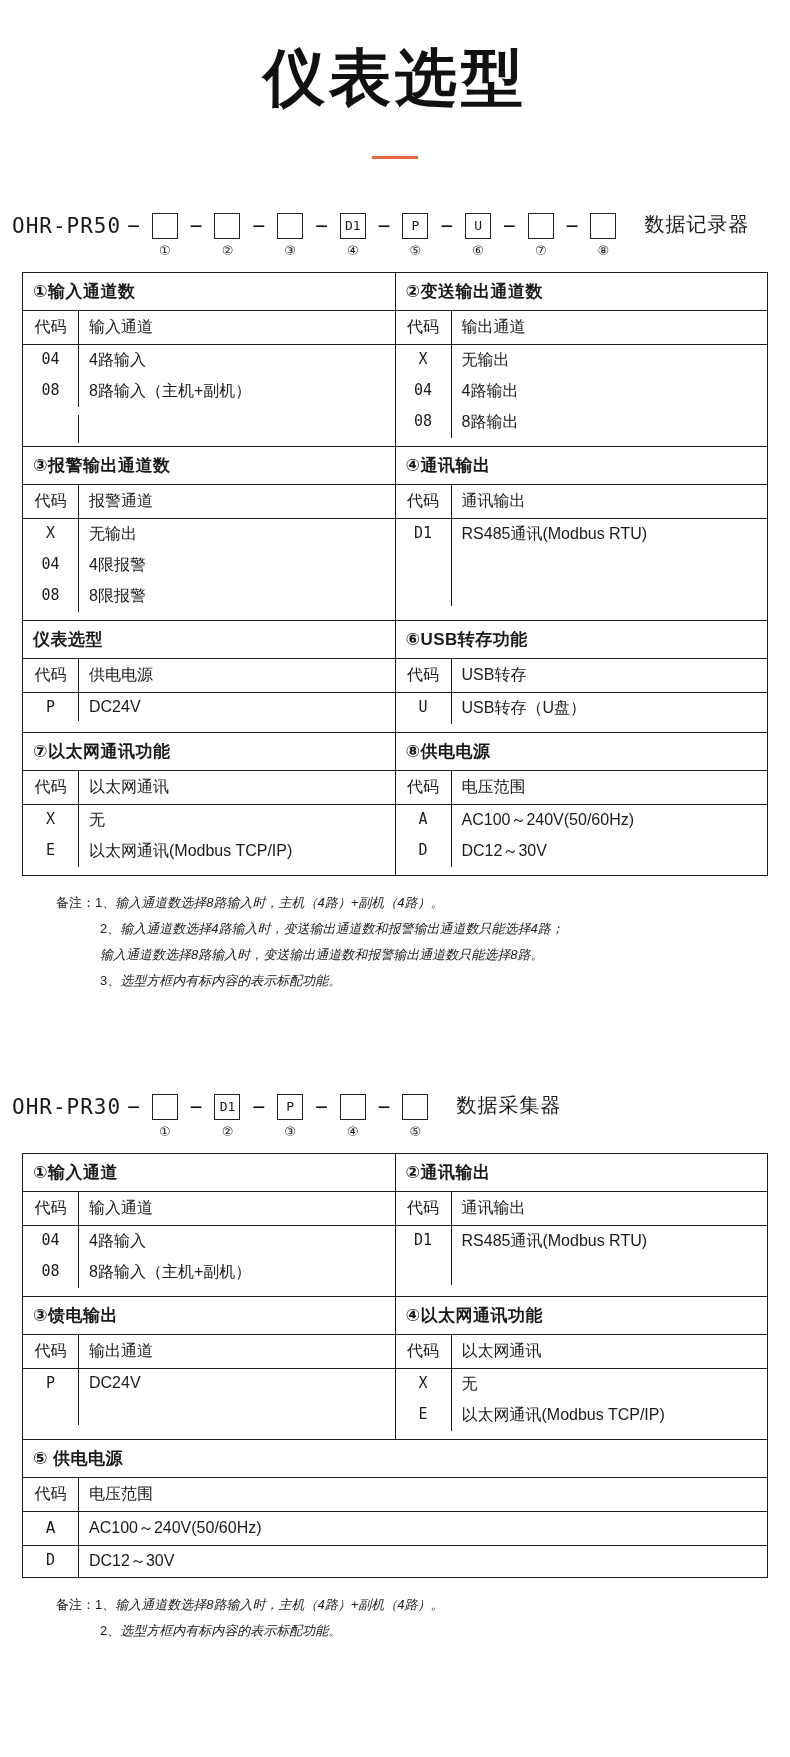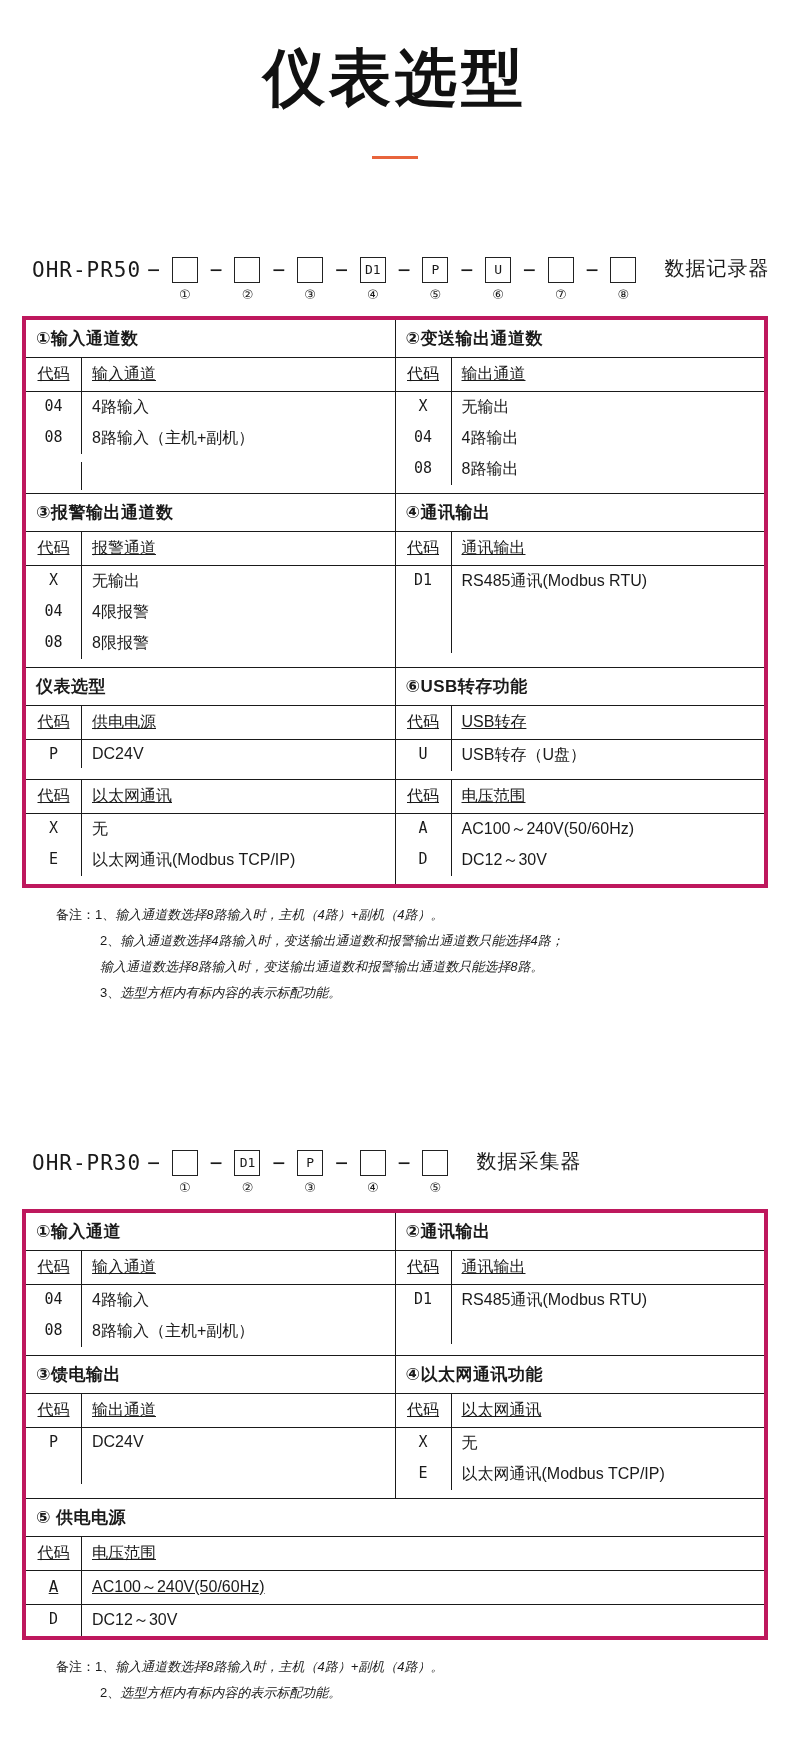"OHR-PR50" .model-line { padding-left: 32px -> 12px }
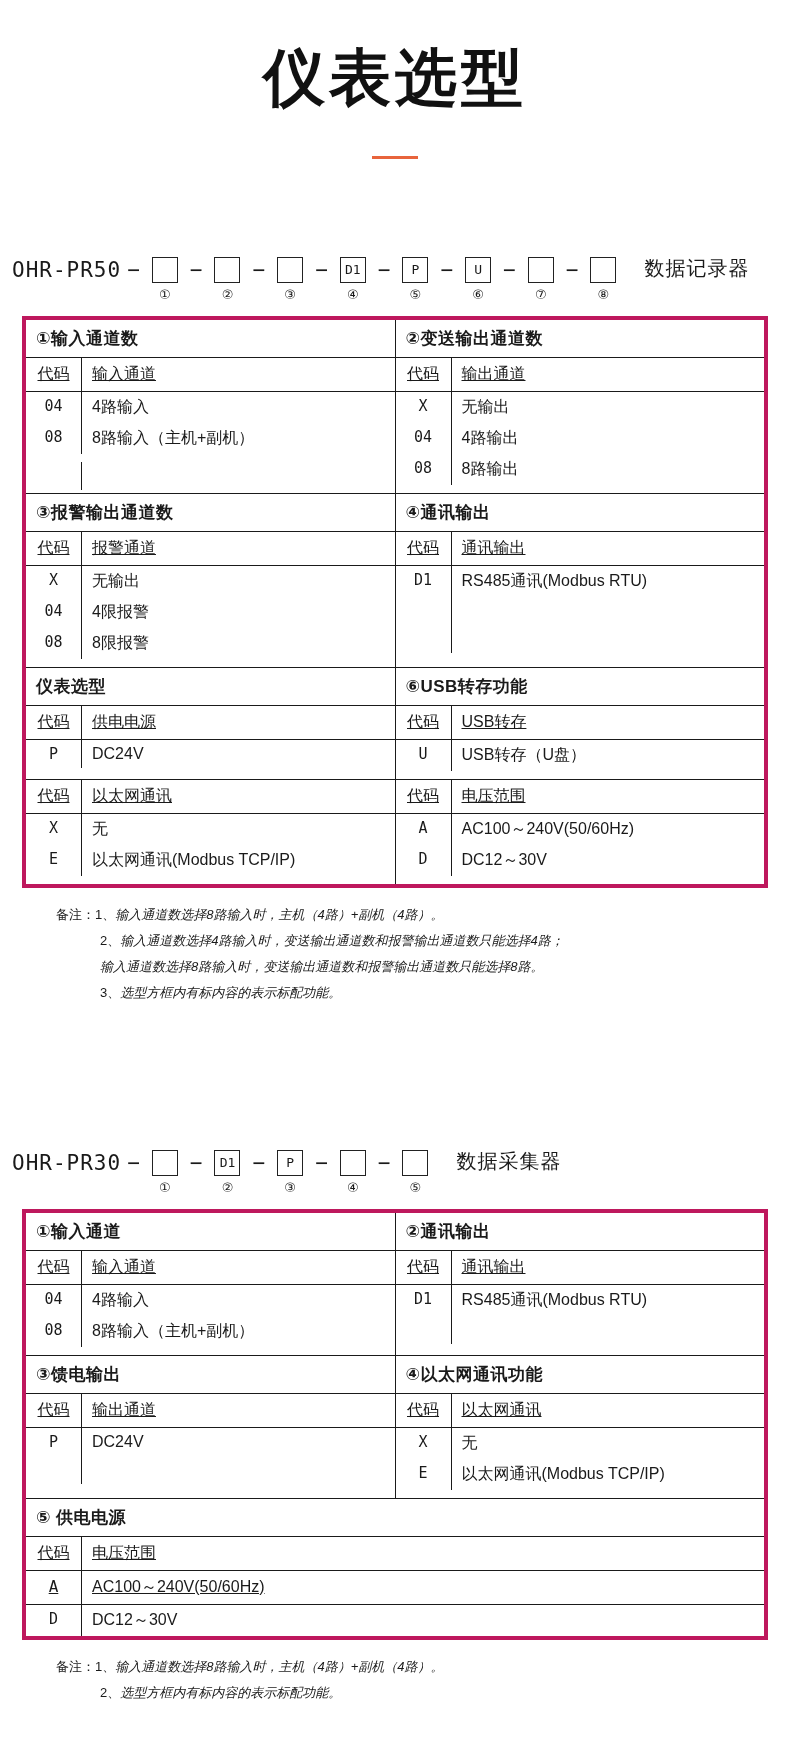"数据记录器" .model-tail { margin-top: 44px -> none }
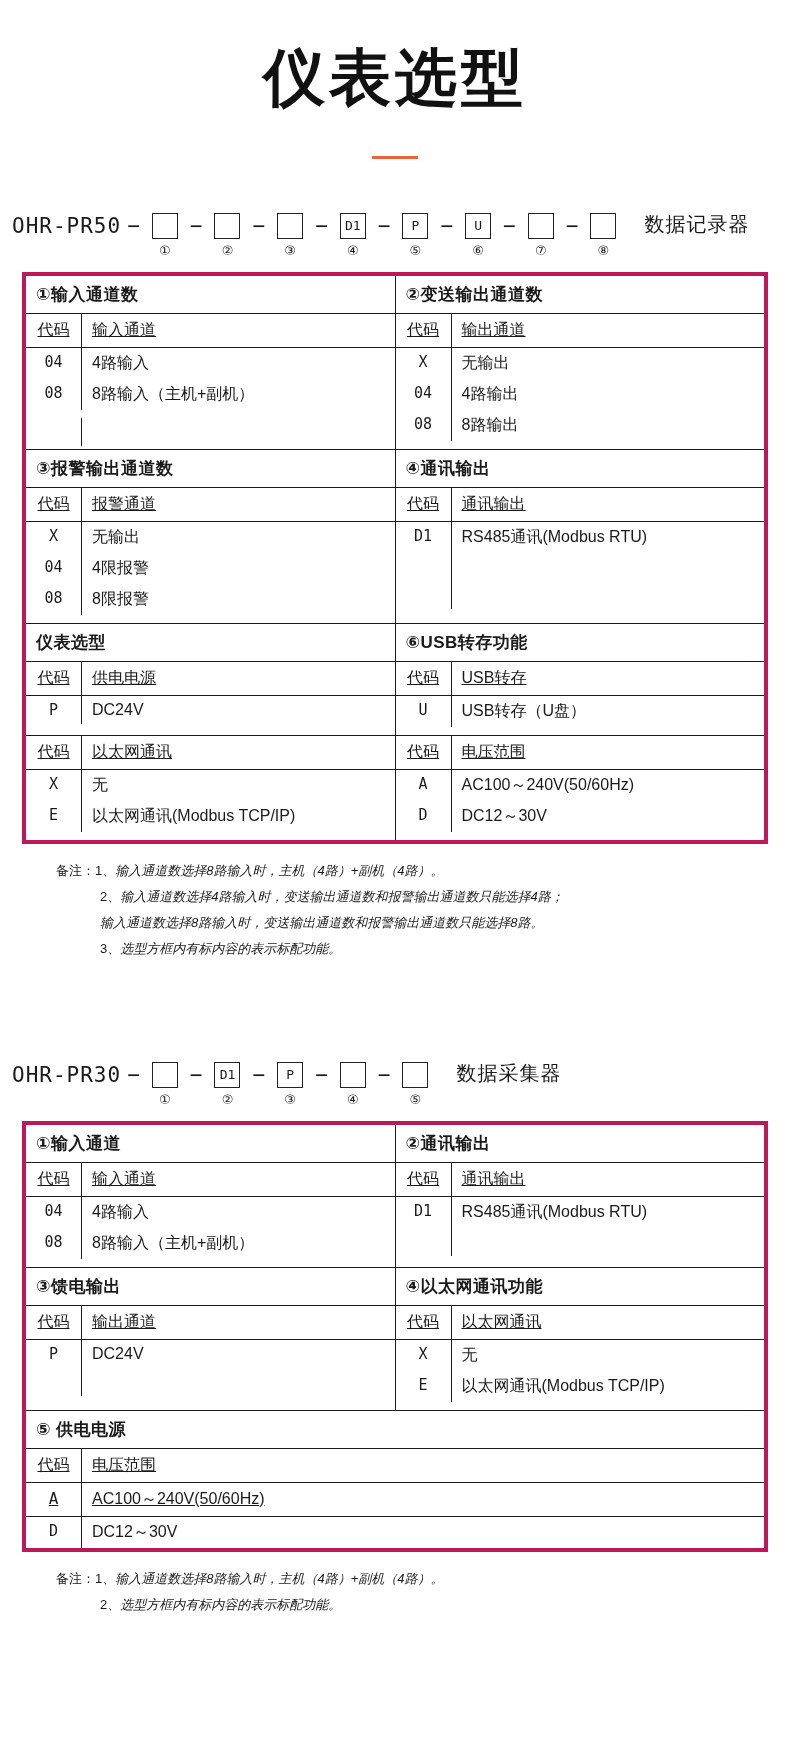"①输入通道数" .spec { border: 4px solid #be185d -> 1px solid #be185d }
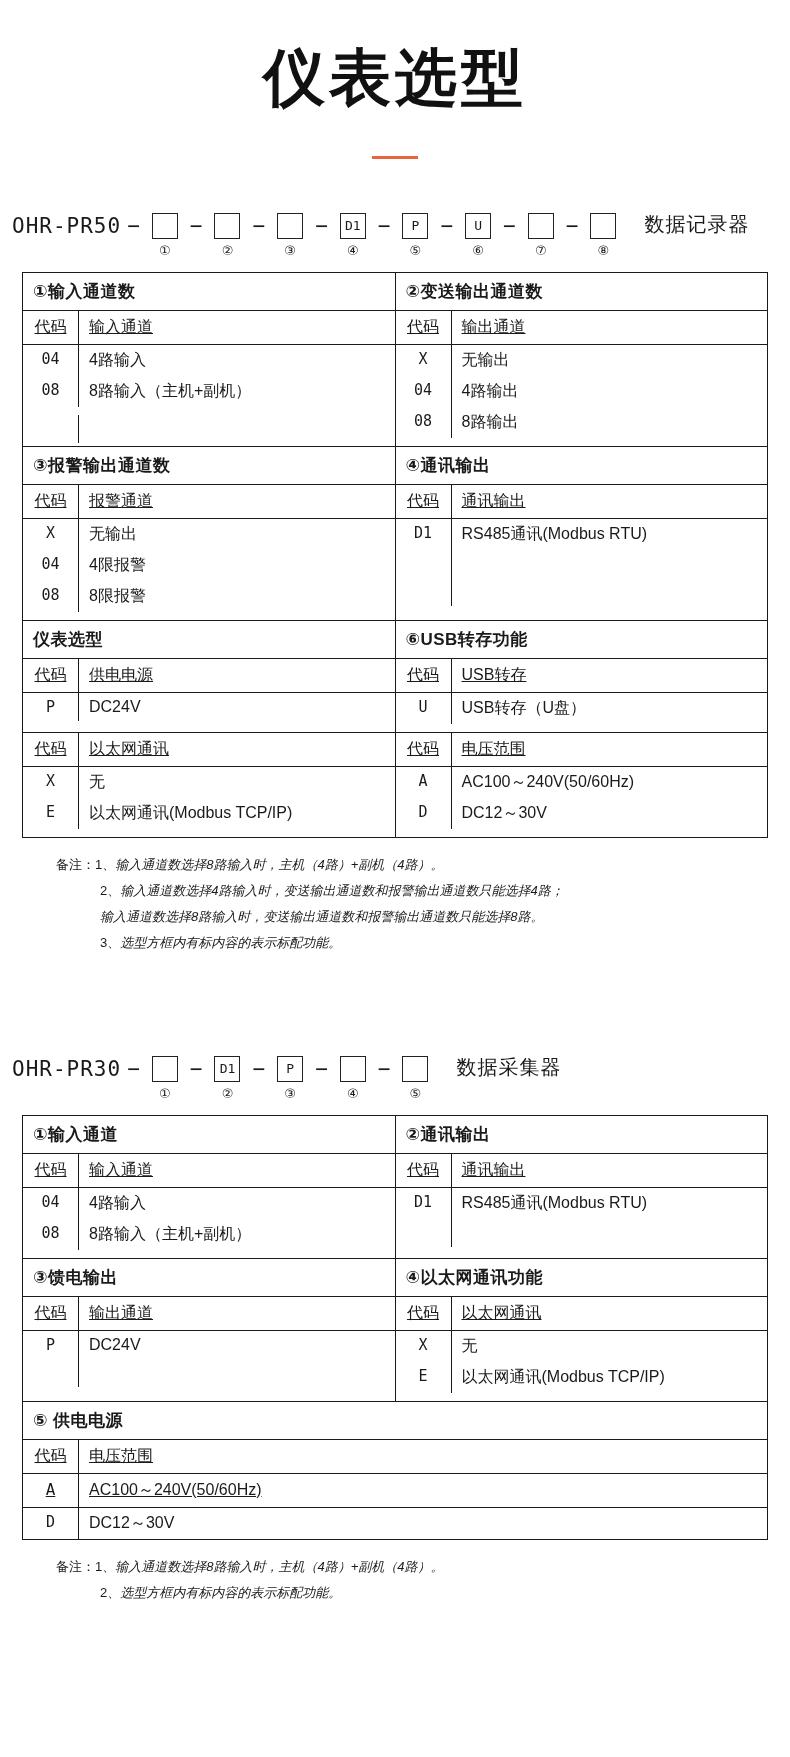"代码" .colhdr { text-decoration: underline -> none }
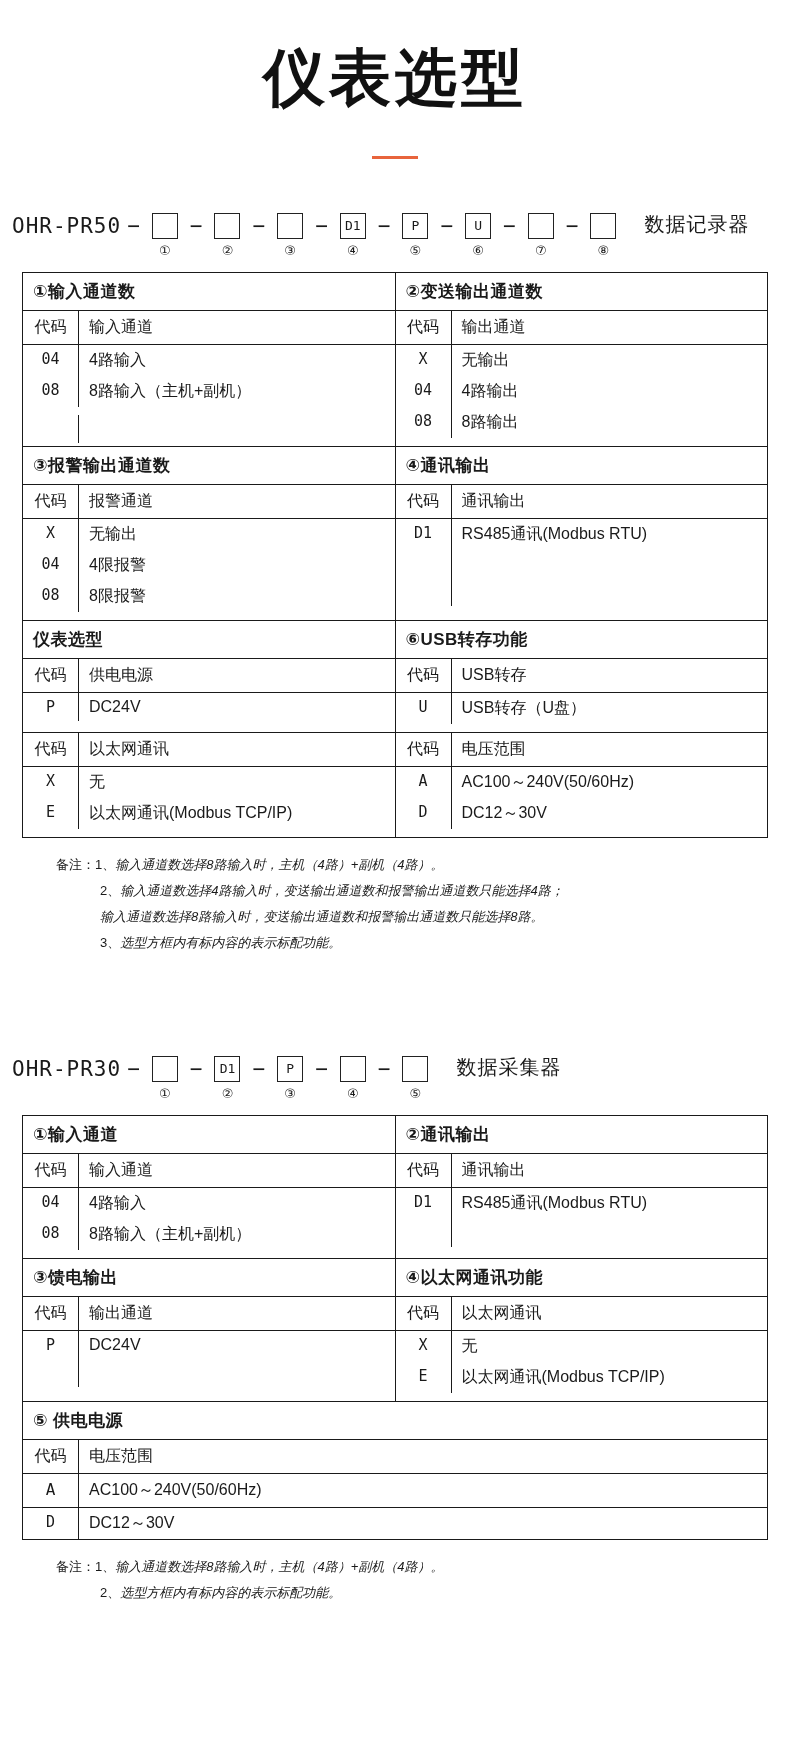"⑦以太网通讯功能" tr { html: none -> <tr> <td> <div>⑦以太网通讯功能</div> </td> <td> <div>⑧供电电源</div> </td> </tr> }
